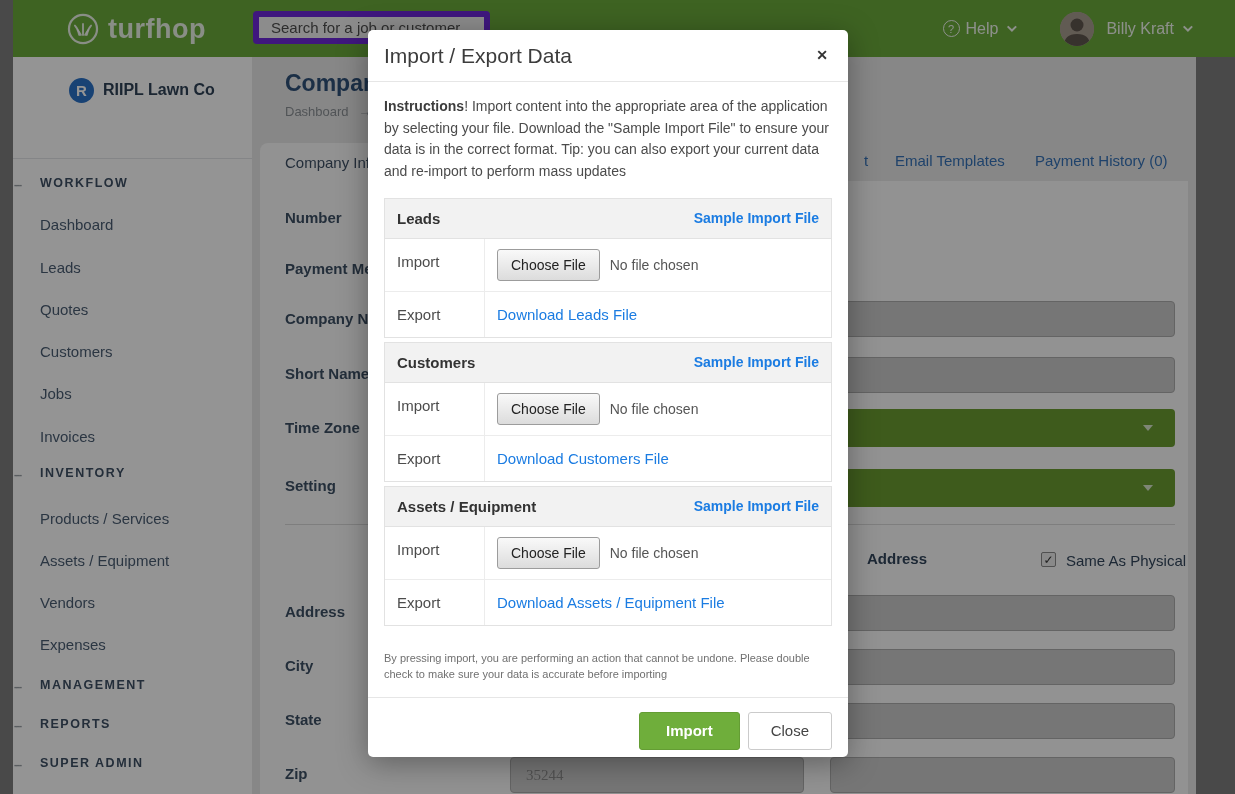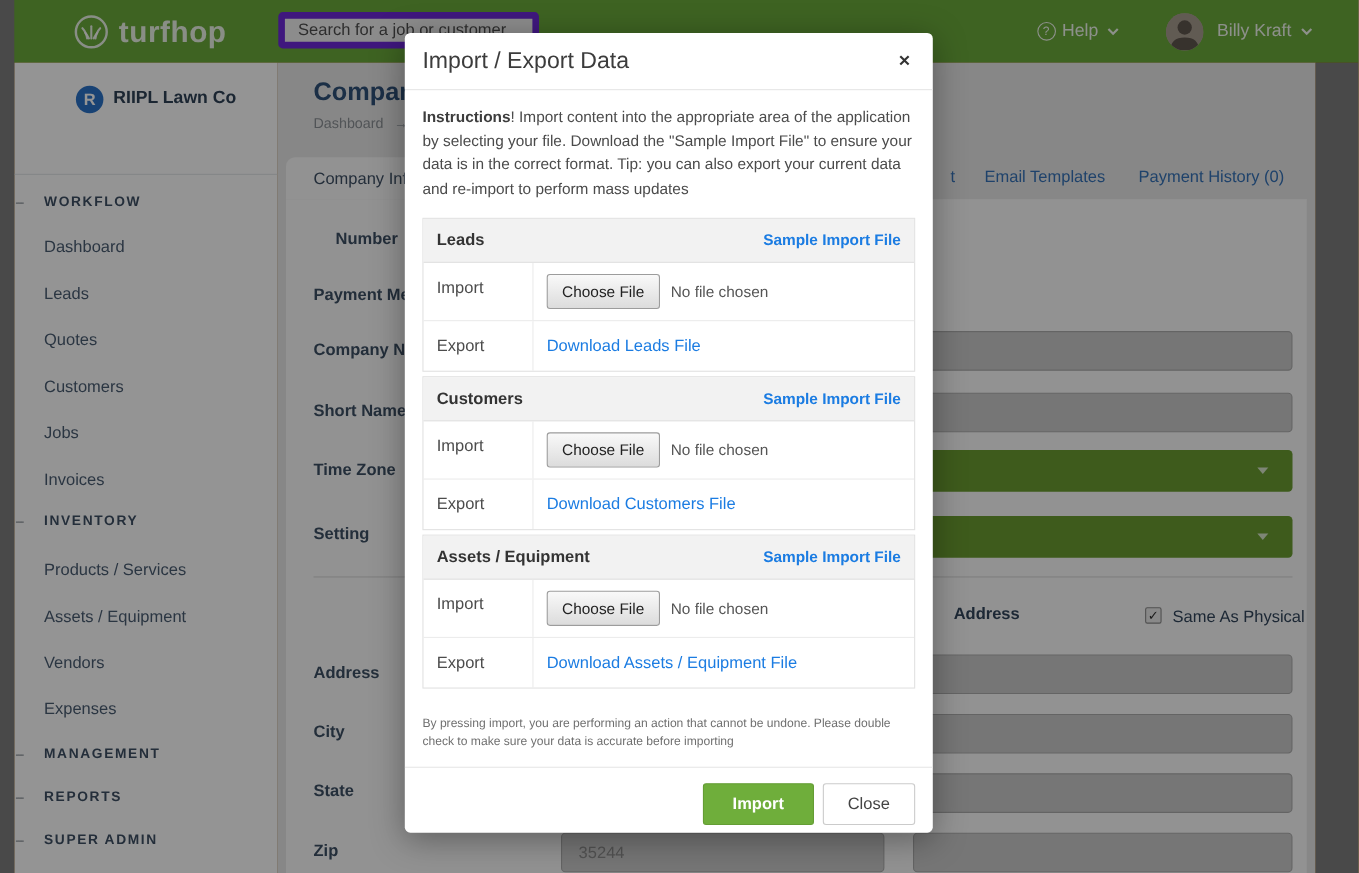"turfhop" .screen { background: #a16207 -> #0f766e }
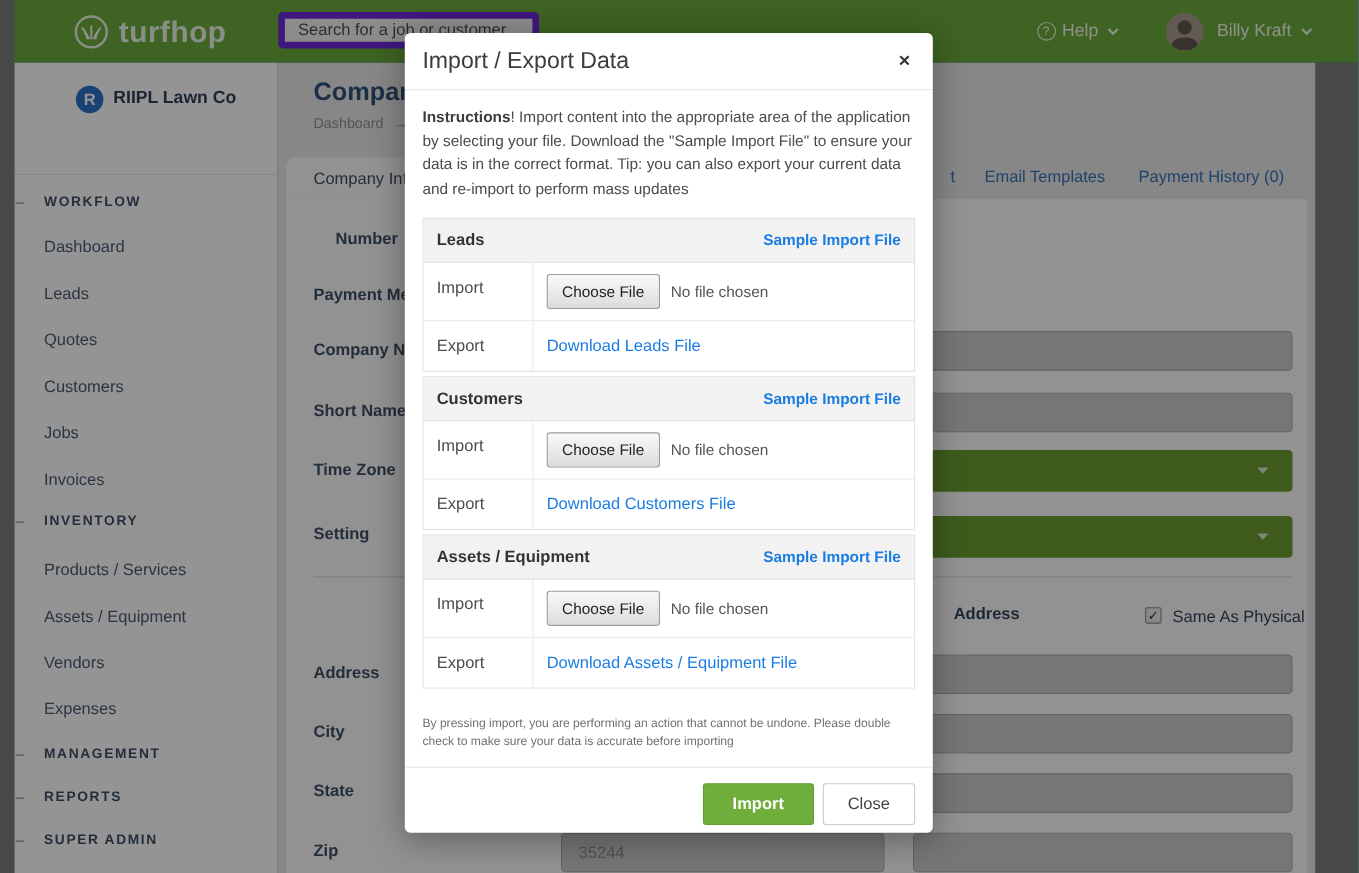"Number" div.f-label { margin-left: 20px -> none }
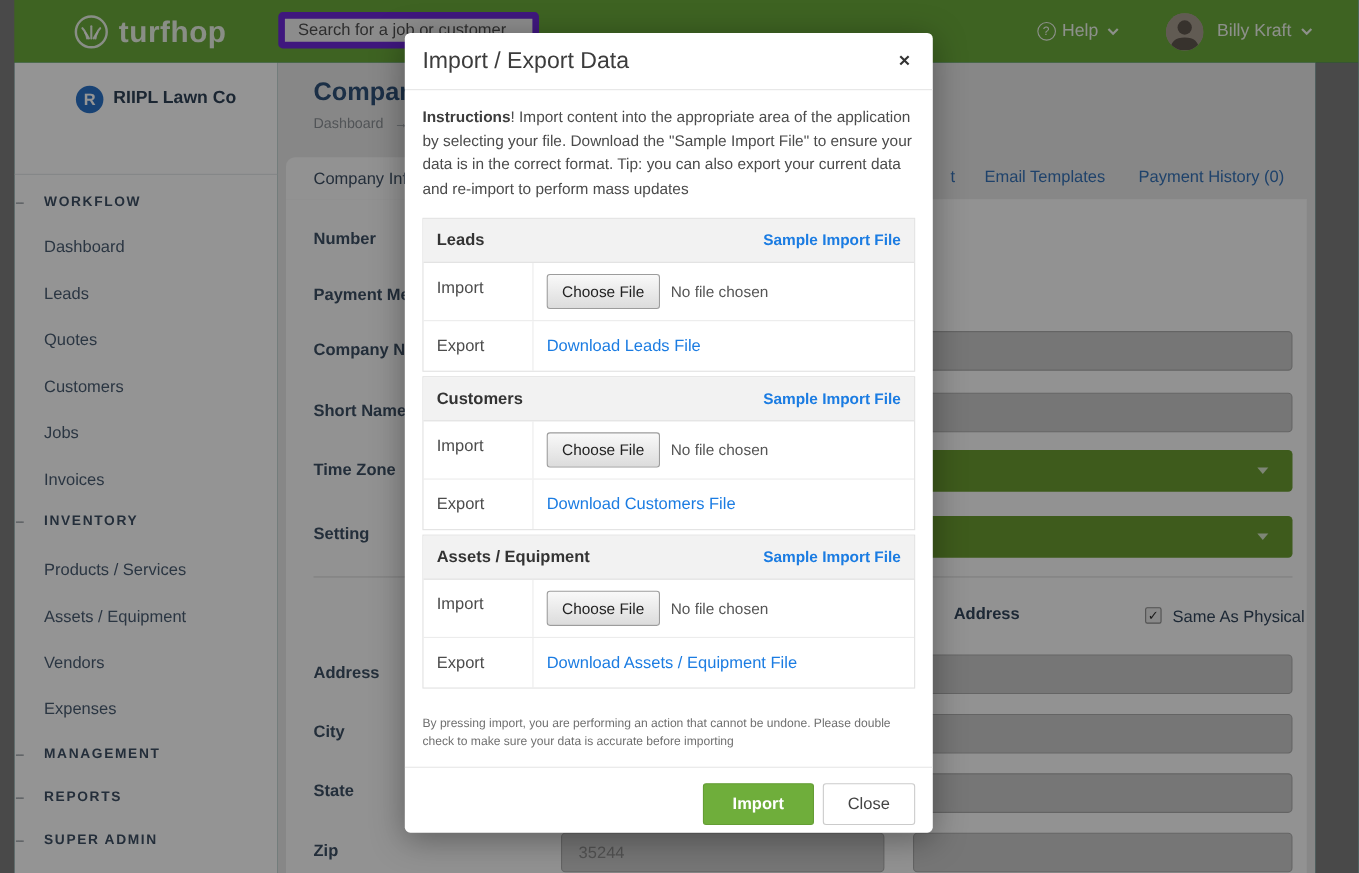"35244" div.inp { font-family: none -> Liberation Serif, serif }
